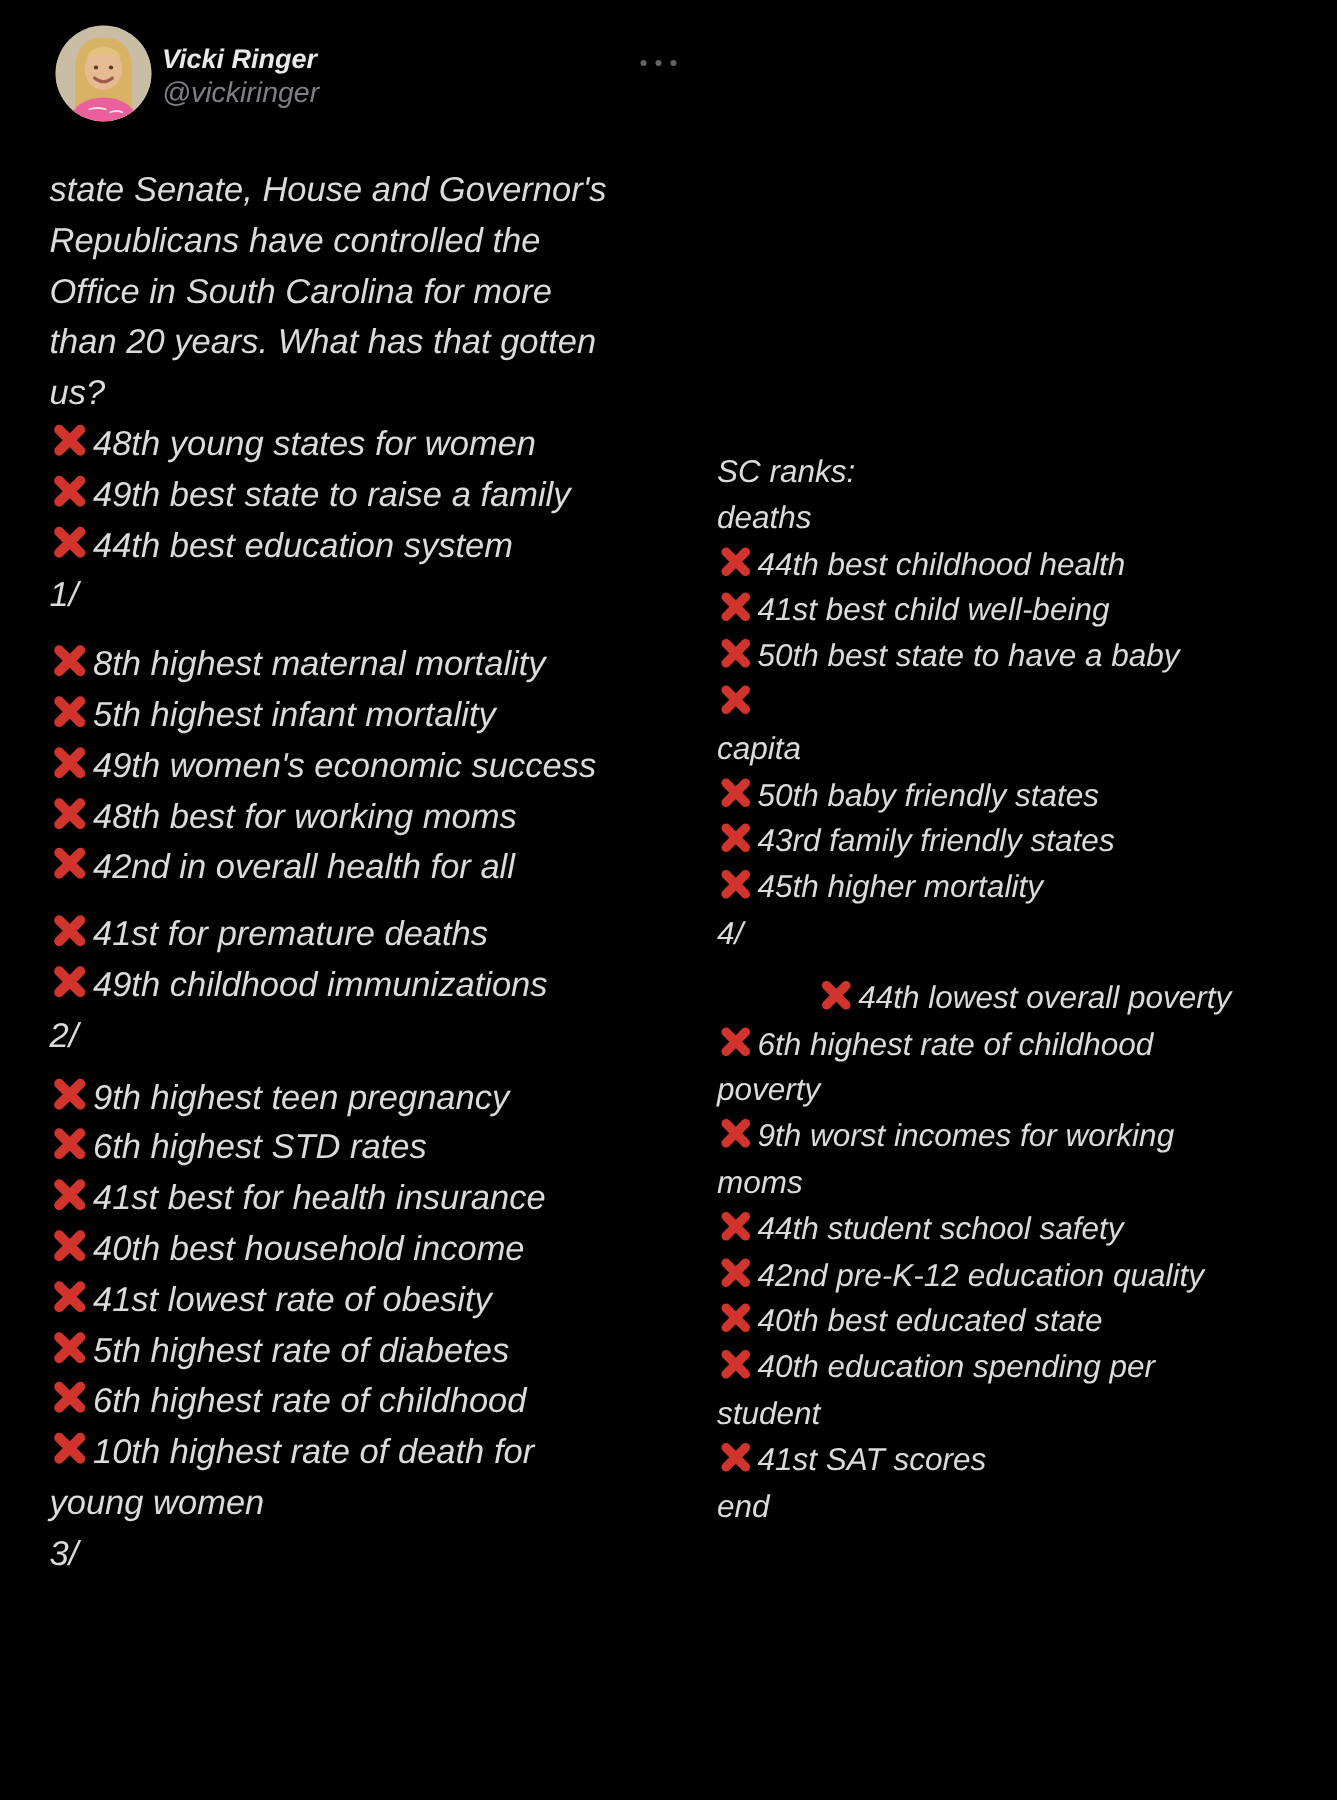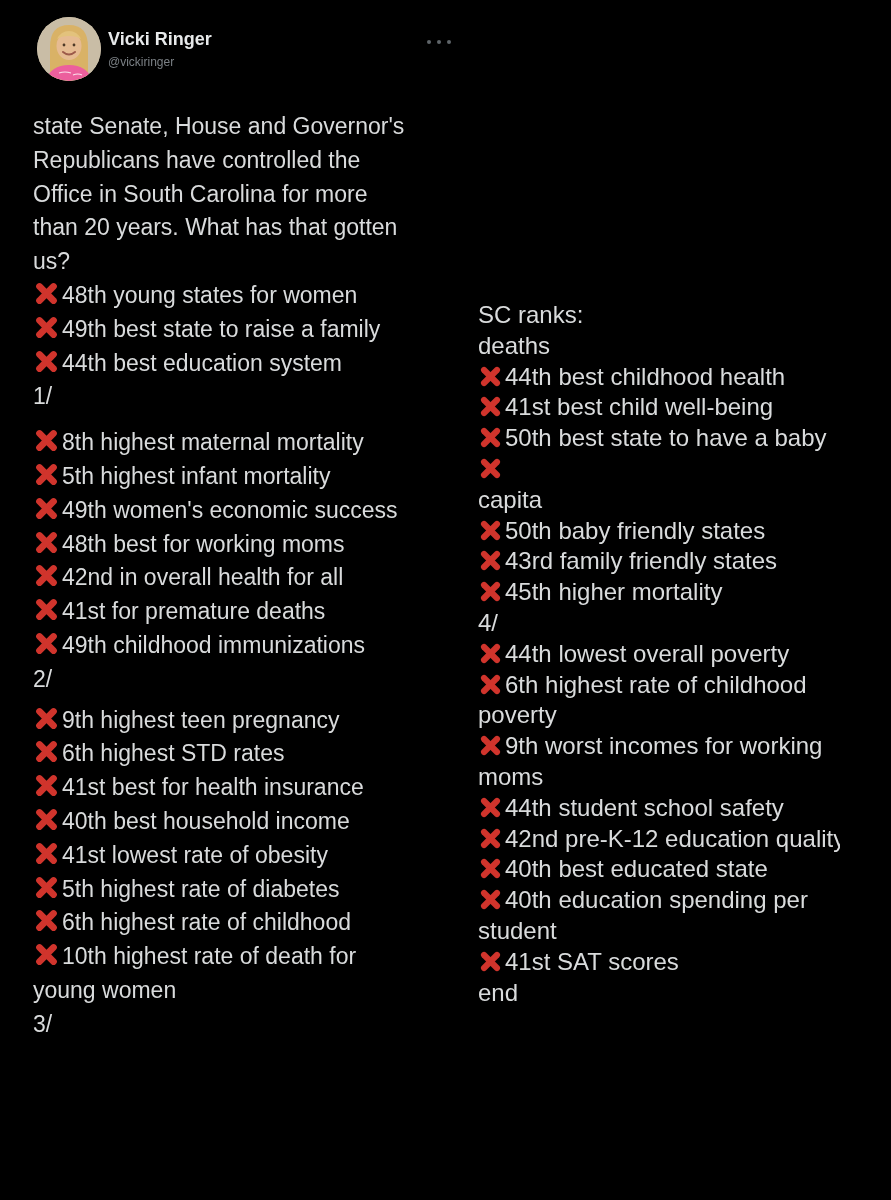"Vicki Ringer" .post { font-style: none -> italic }
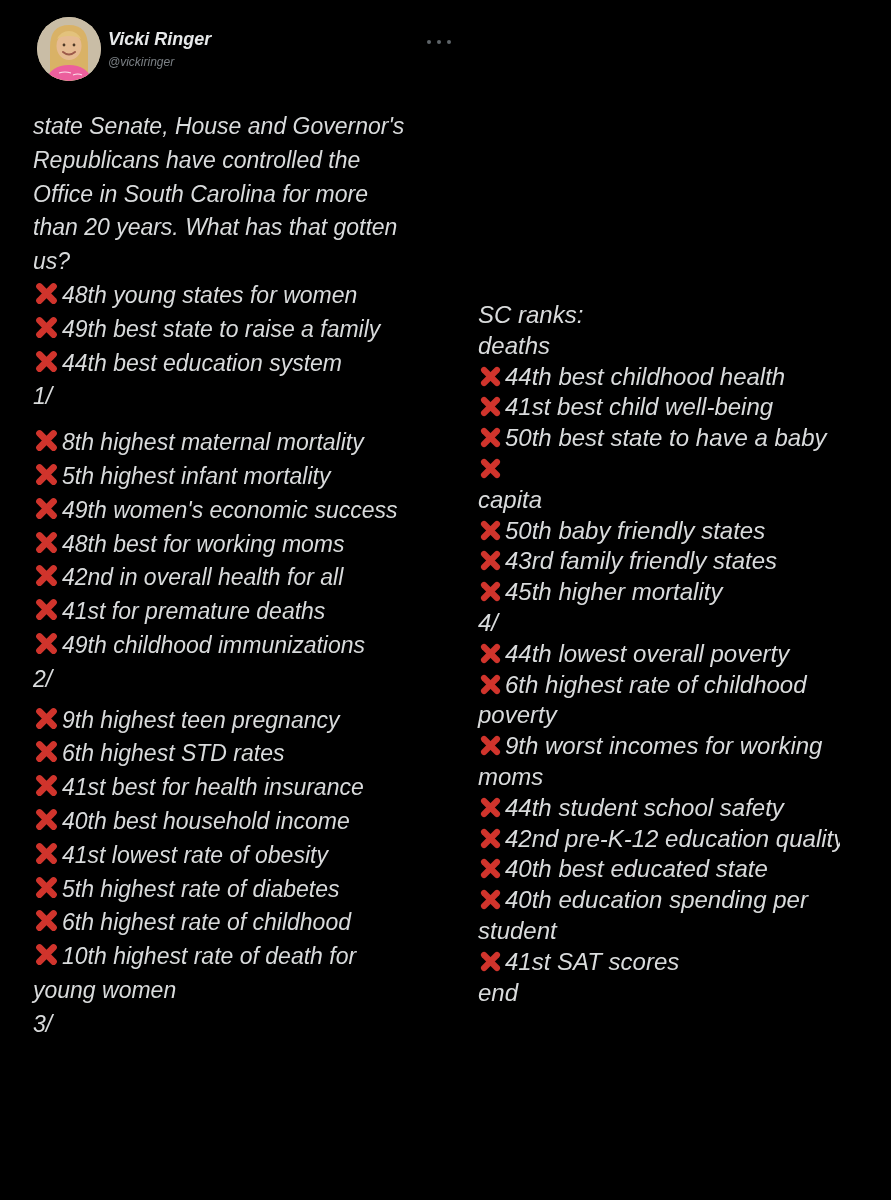"@vickiringer" .handle { font-size: 12px -> 19px }
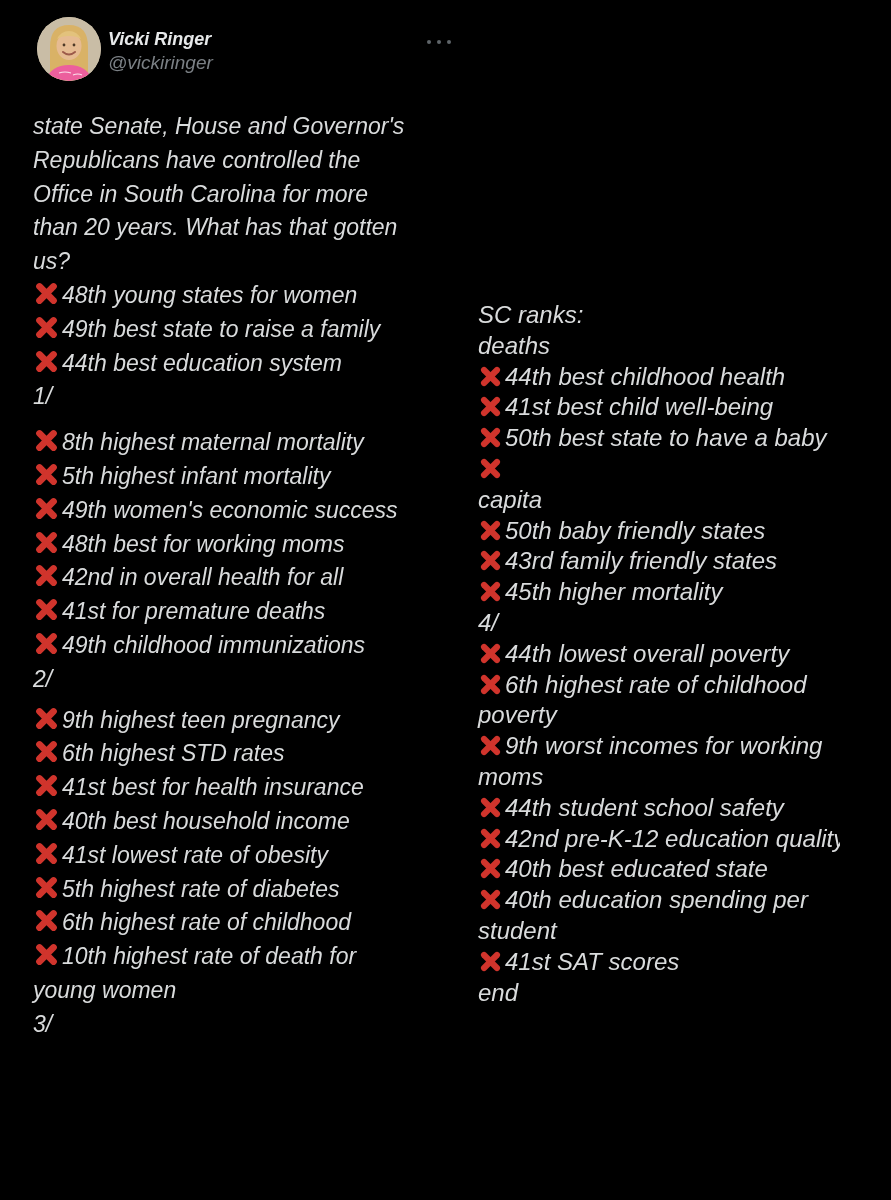"SC ranks:" .col-right { font-size: 24px -> 21px }
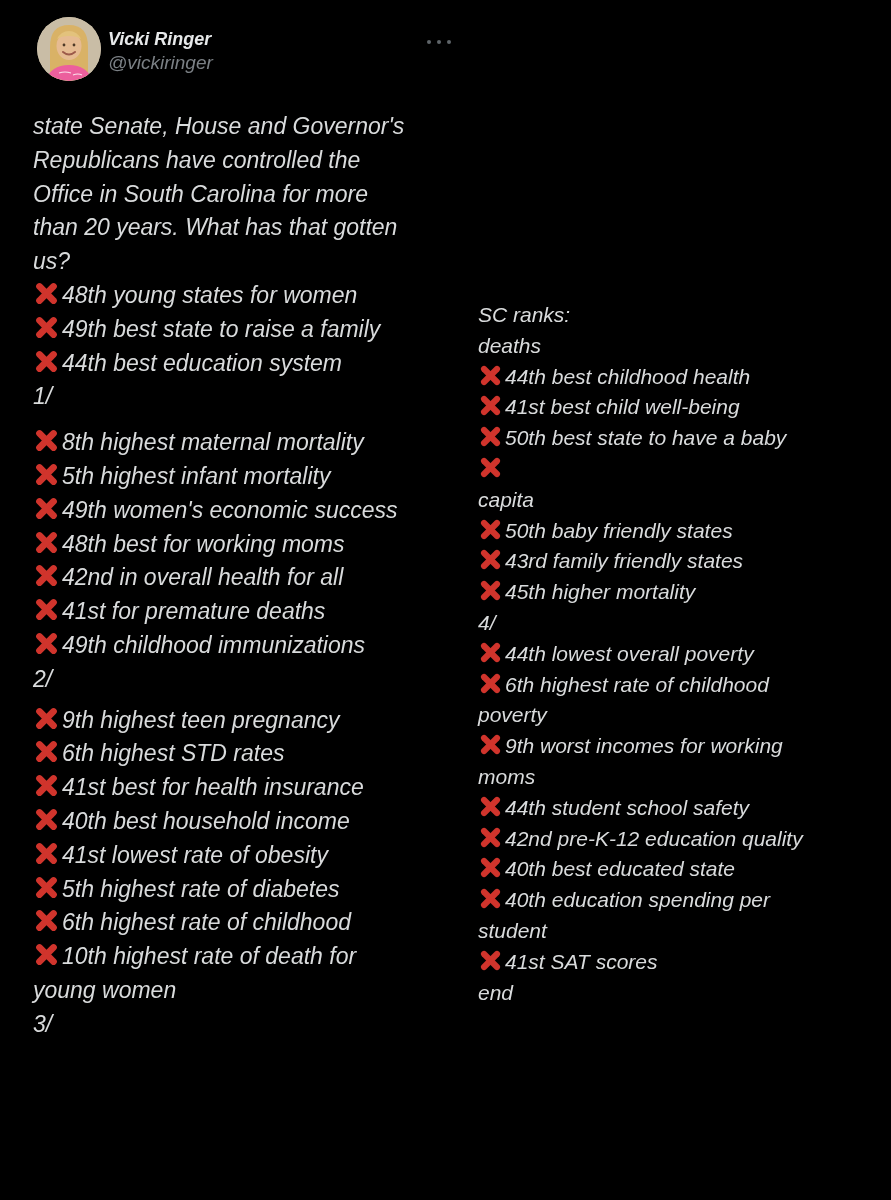"41st for premature deaths" div.line { margin-top: none -> 11px }
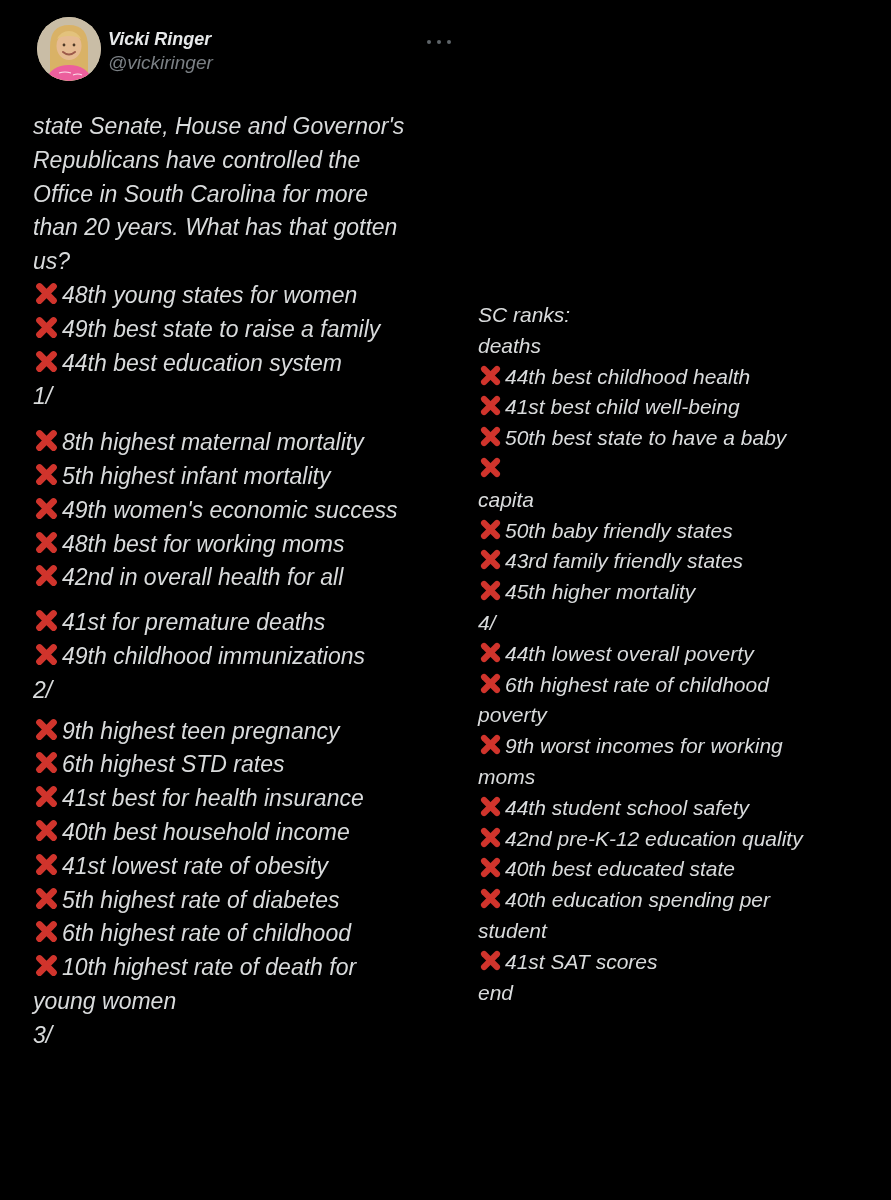"44th lowest overall poverty" div.line { margin-top: 0 -> 12px; text-align: none -> center }
